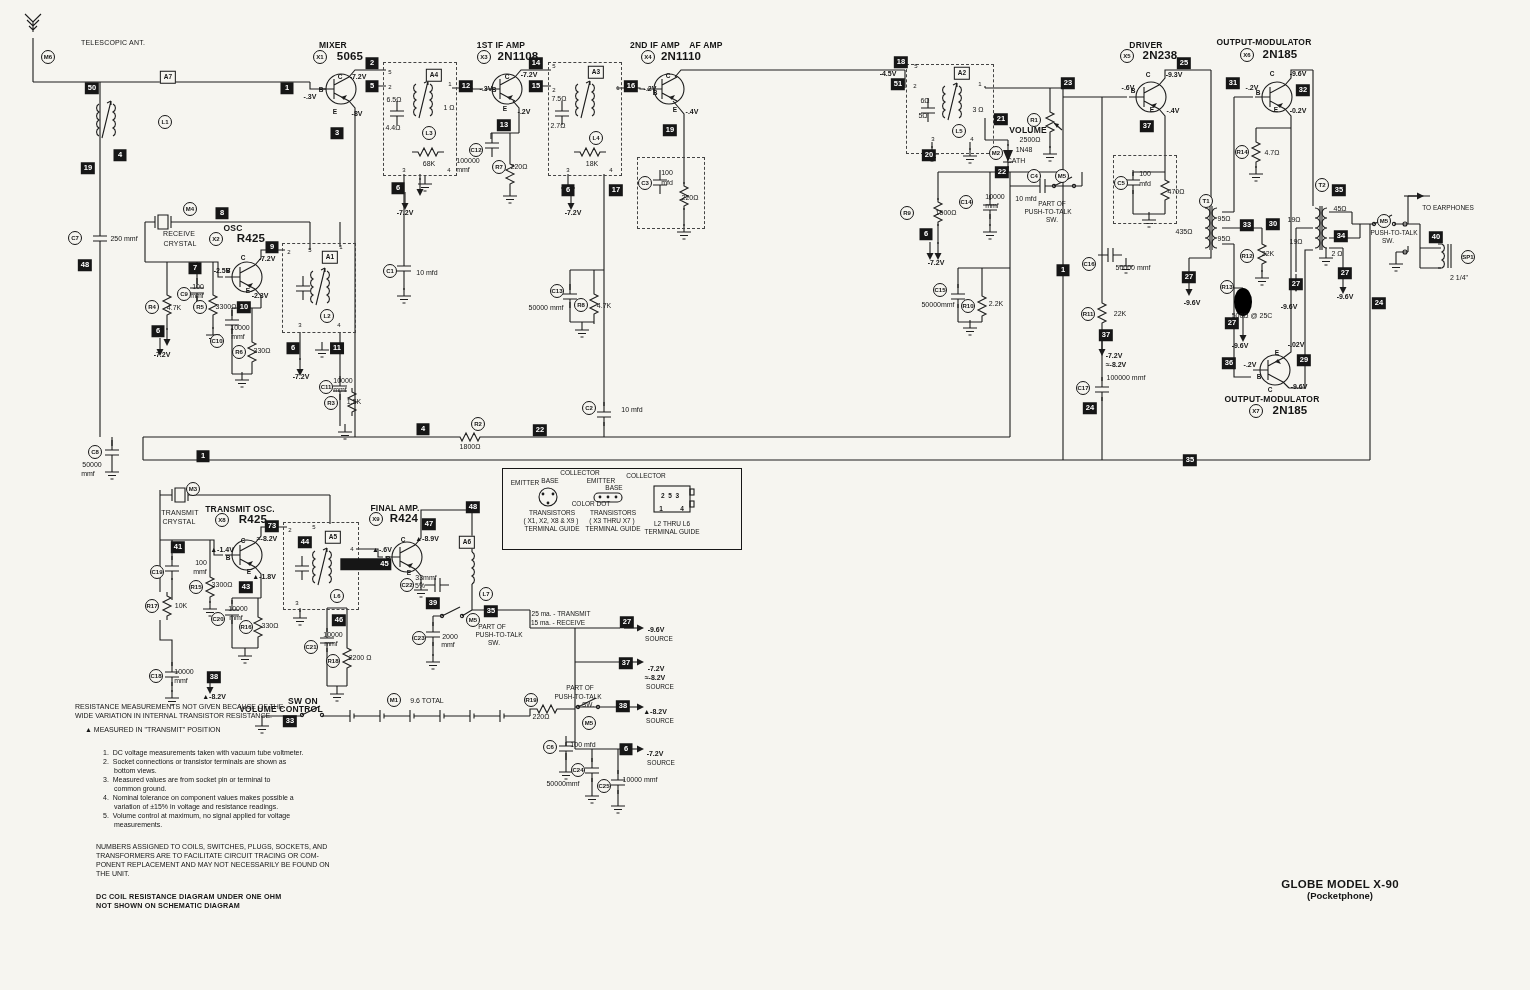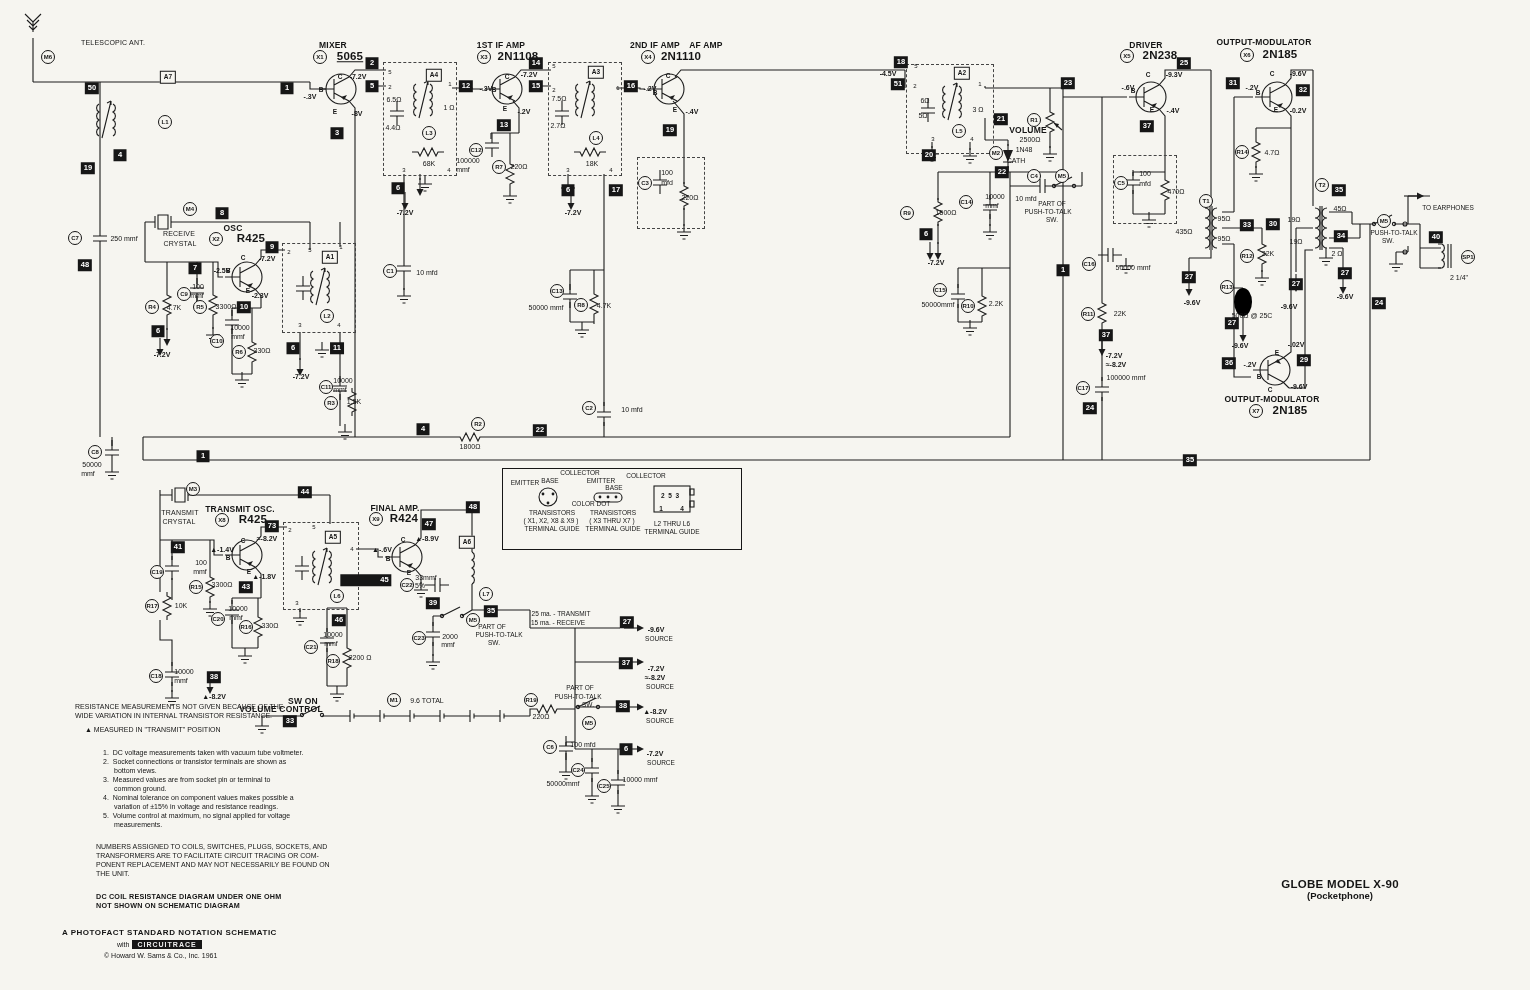"5065" div.lbl { text-decoration: underline -> none }
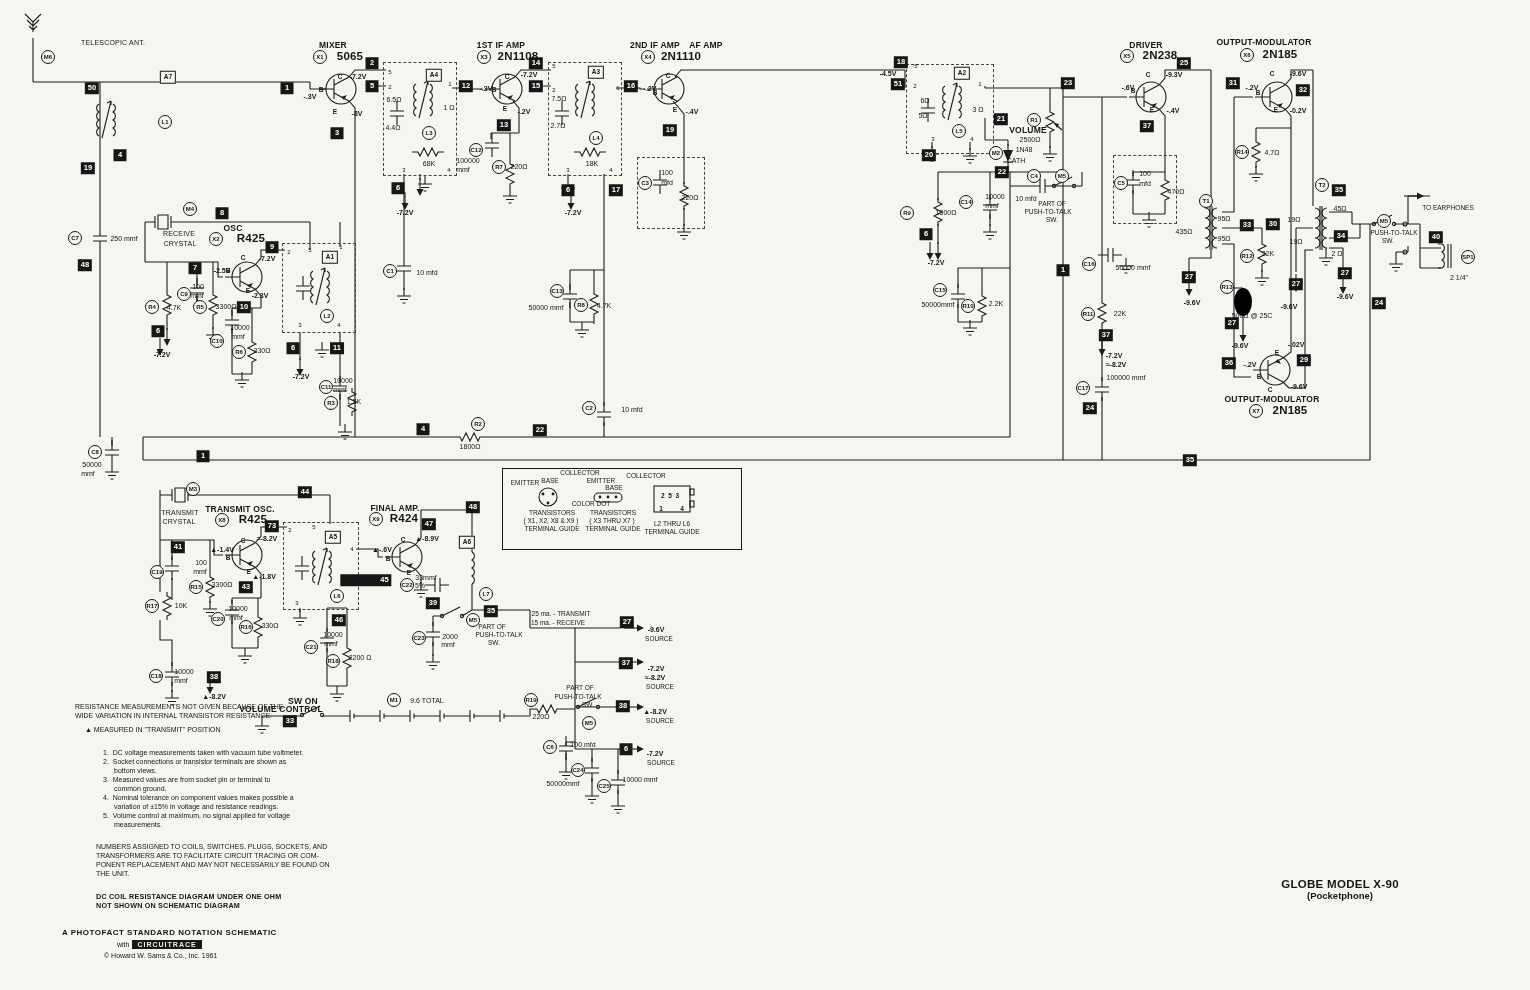"44" div.bb { top: 492px -> 542px }
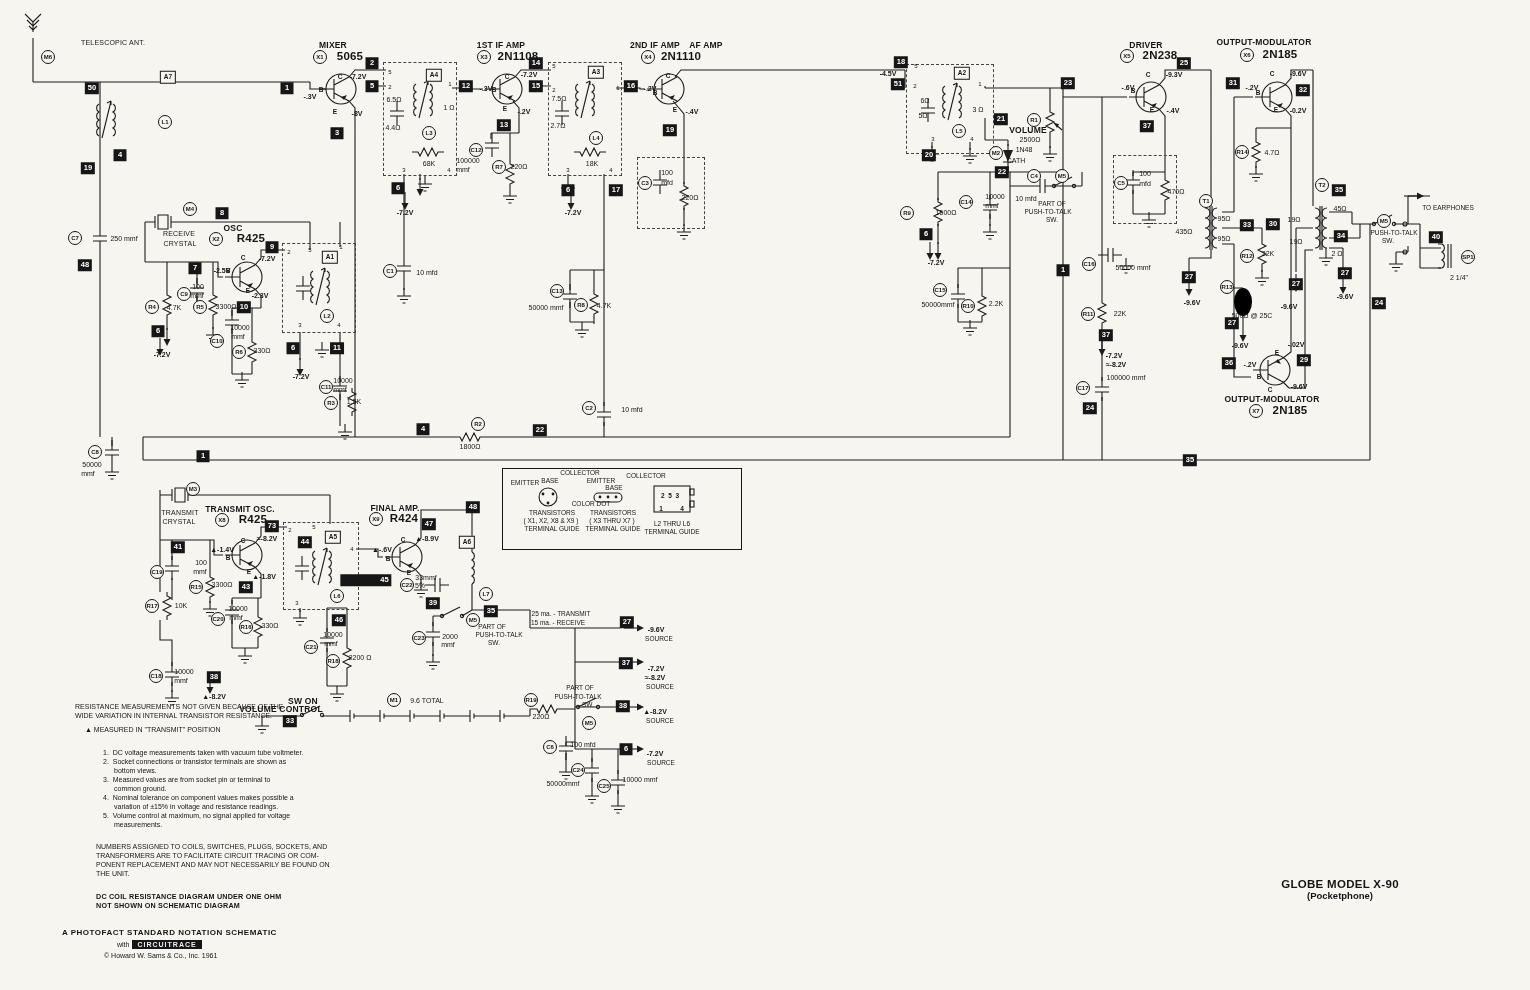"45" div.bb { top: 580px -> 564px }
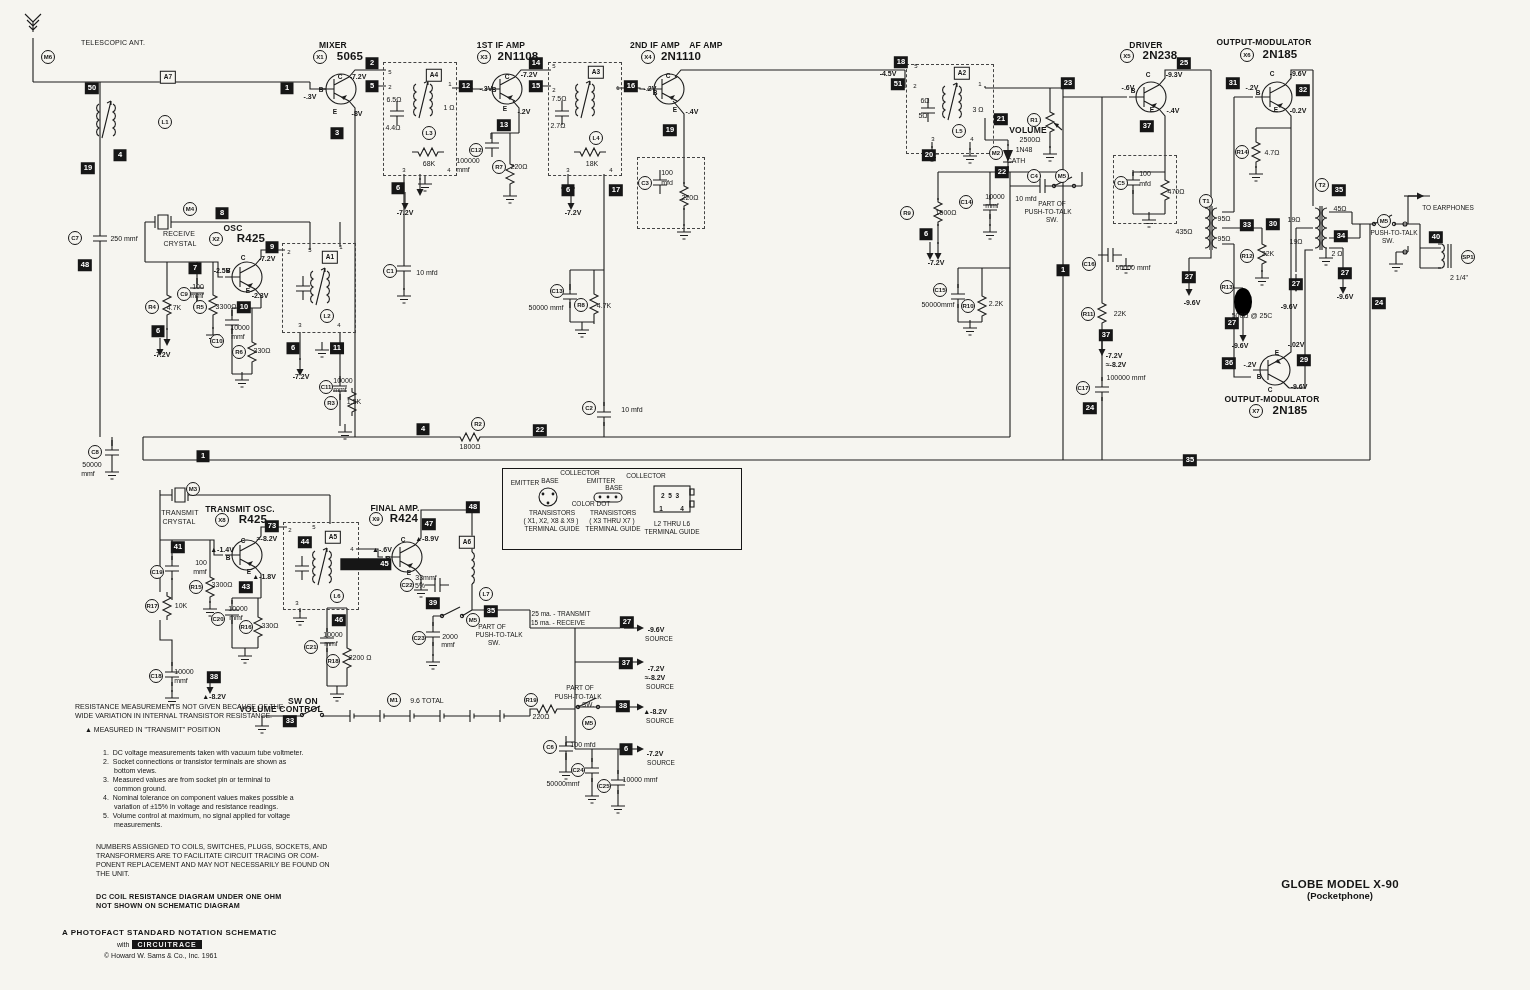"A PHOTOFACT STANDARD NOTATION SCHEMATIC" div.footer-block { html: <div> <div>A PHOTOFACT STANDARD NOTATION SCHEMATIC</div> <div><span>with</span><span>CIRCUITRACE</span></div> <div>© Howard W. Sams &amp; Co., Inc. 1961</div> </div> -> none }
